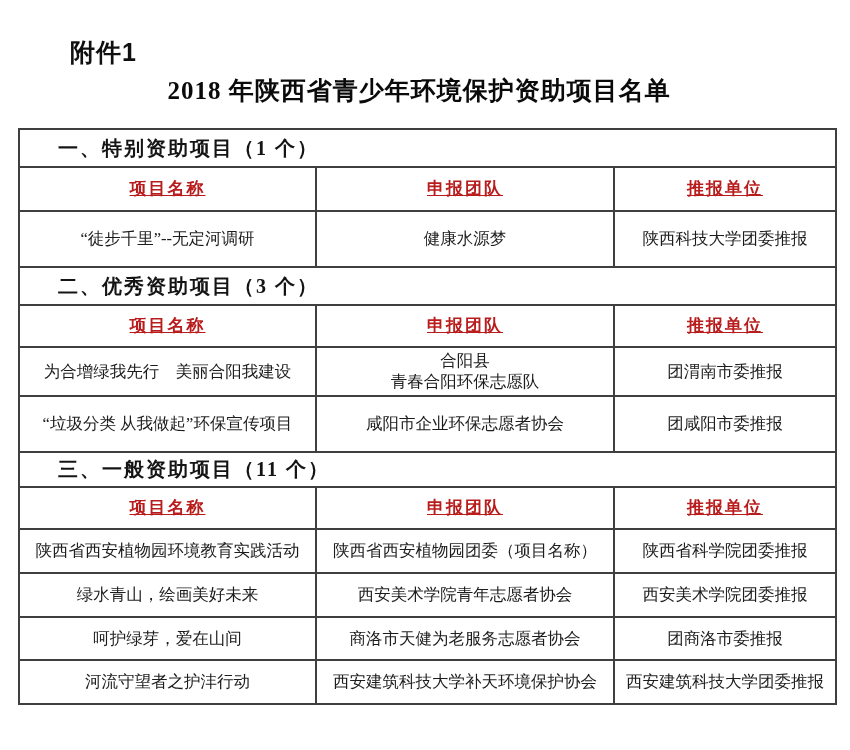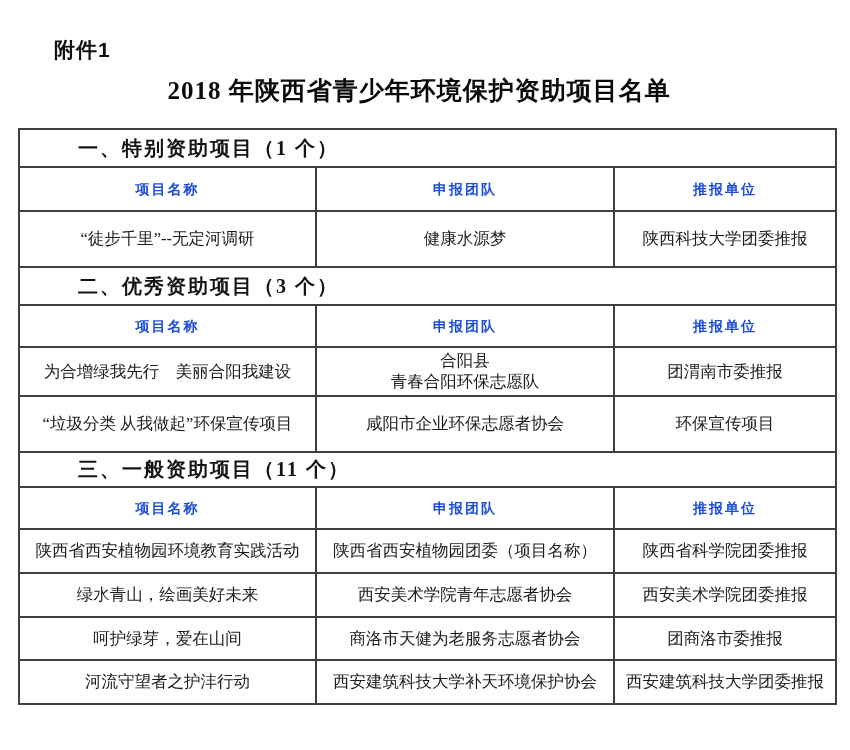"附件1" .attachment-label { font-size: 21px -> 25px; left: 54px -> 70px }
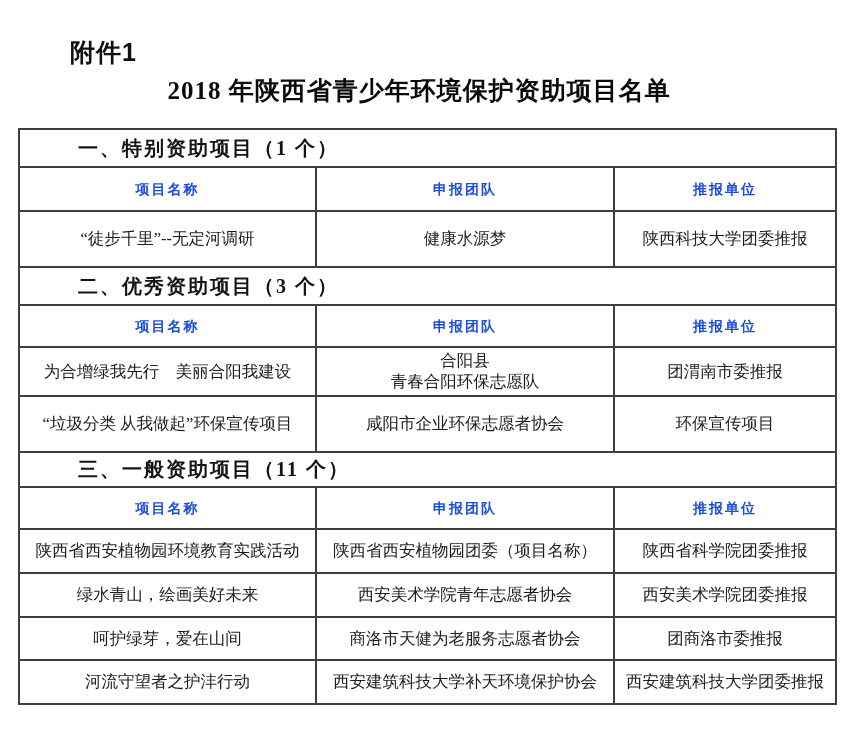"一、特别资助项目（1 个）" tr.band td { padding-left: 58px -> 38px }
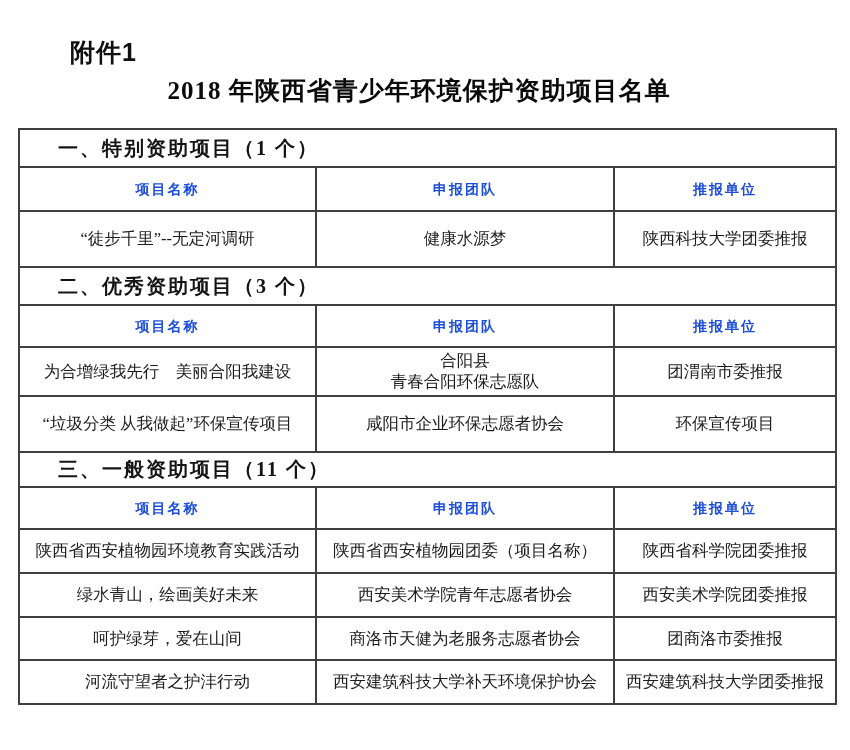"项目名称" tr.colhead td { color: #1d4ed8 -> #b91c1c; font-size: 14px -> 17px; text-decoration: none -> underline }
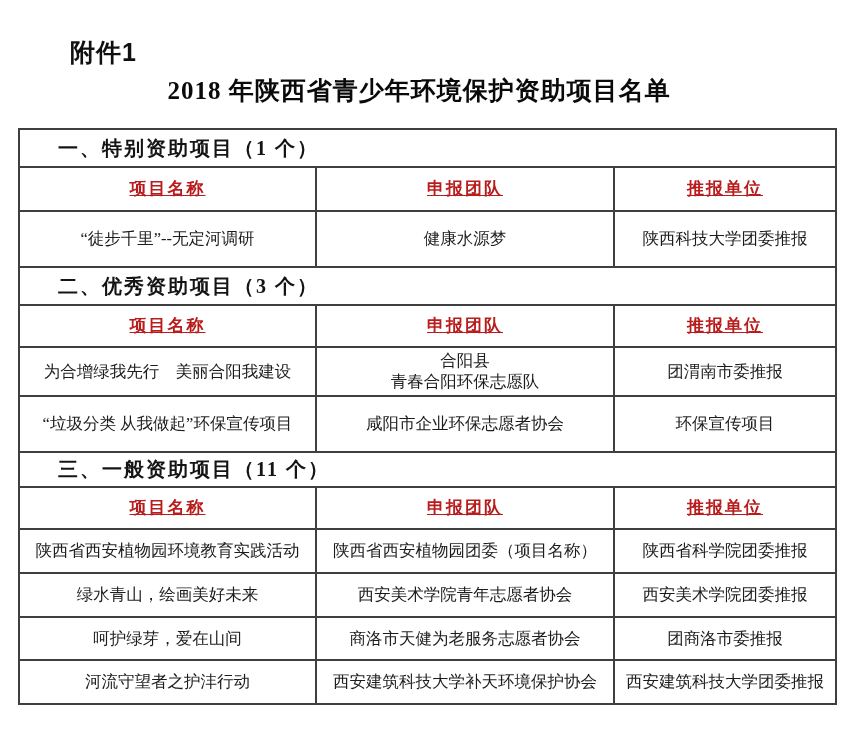"环保宣传项目" td.recommender-cell { text: 环保宣传项目 -> 团咸阳市委推报 }
